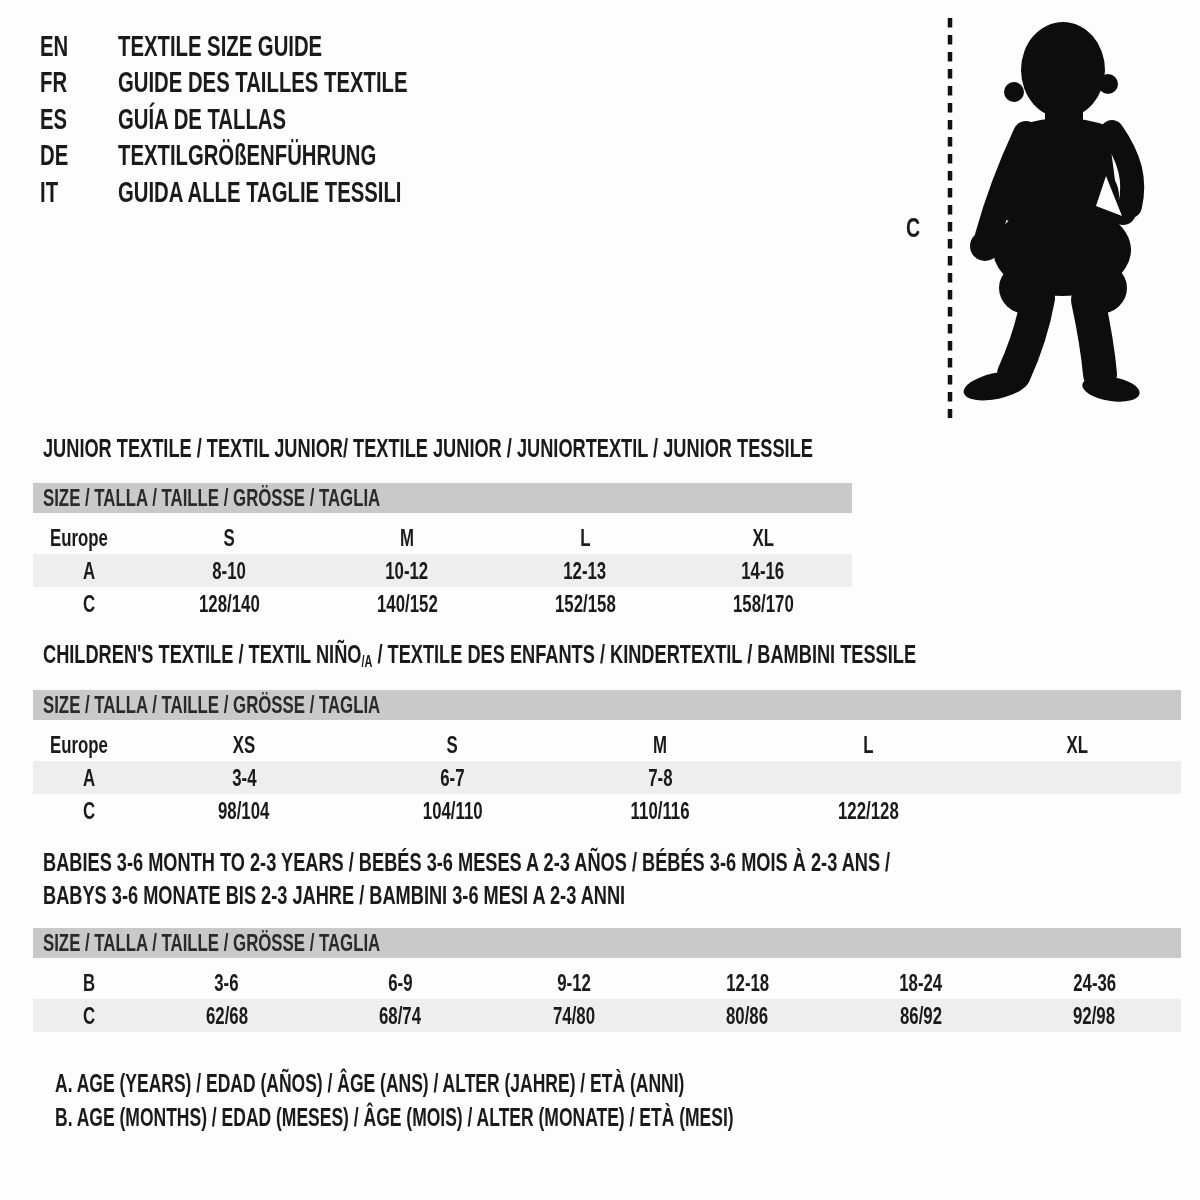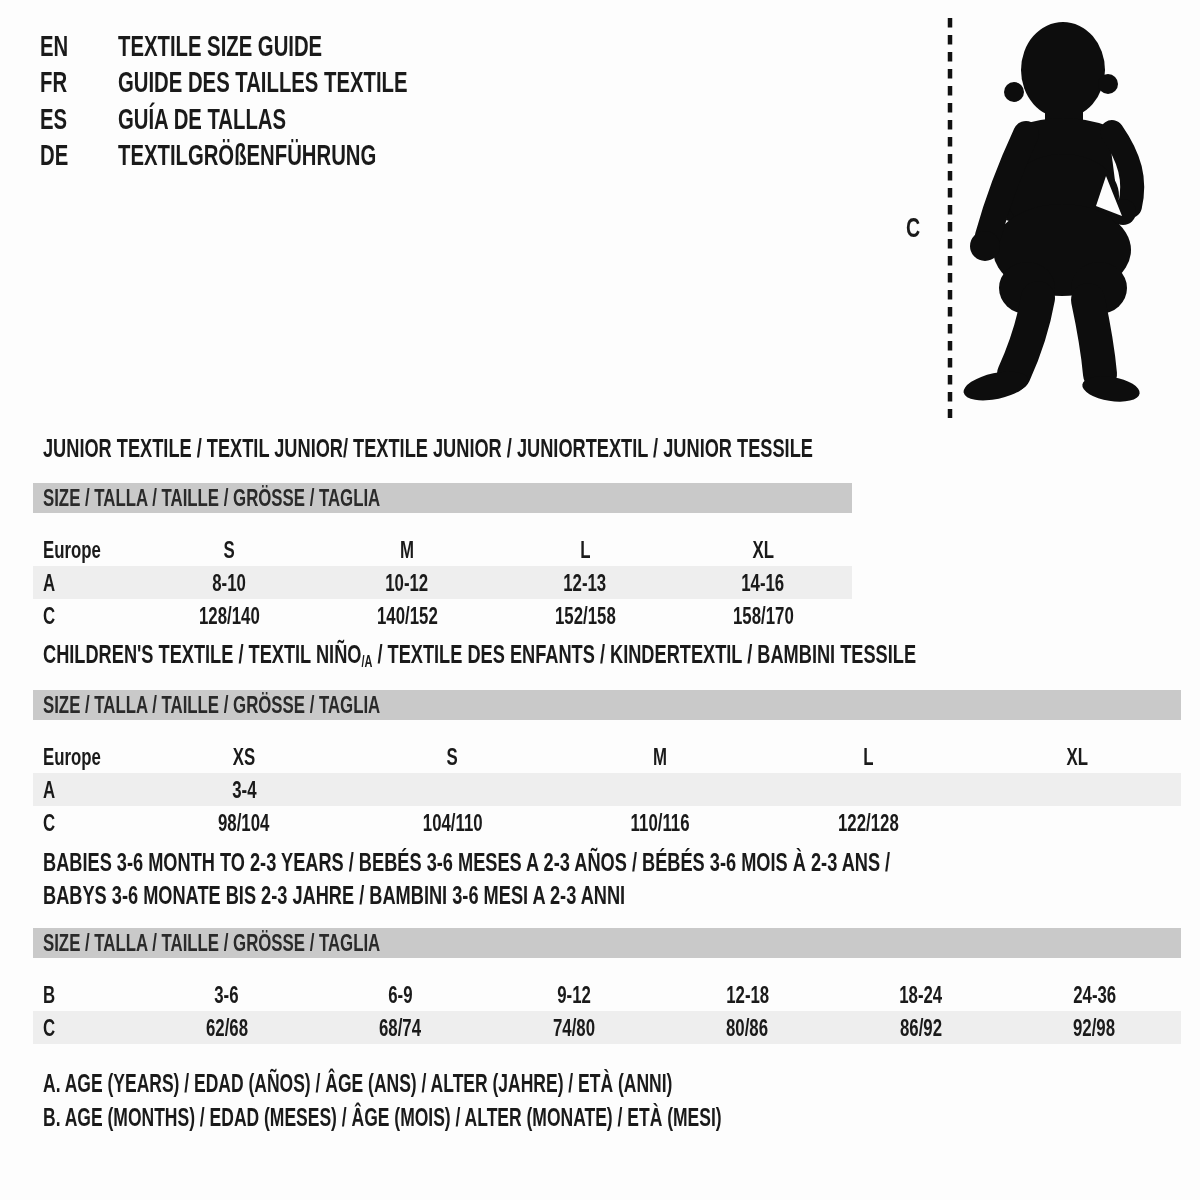"IT" div.lang-row { html: none -> <div> <span><span>IT</span></span> <span>GUIDA ALLE TAGLIE TESSILI</span> </div> }
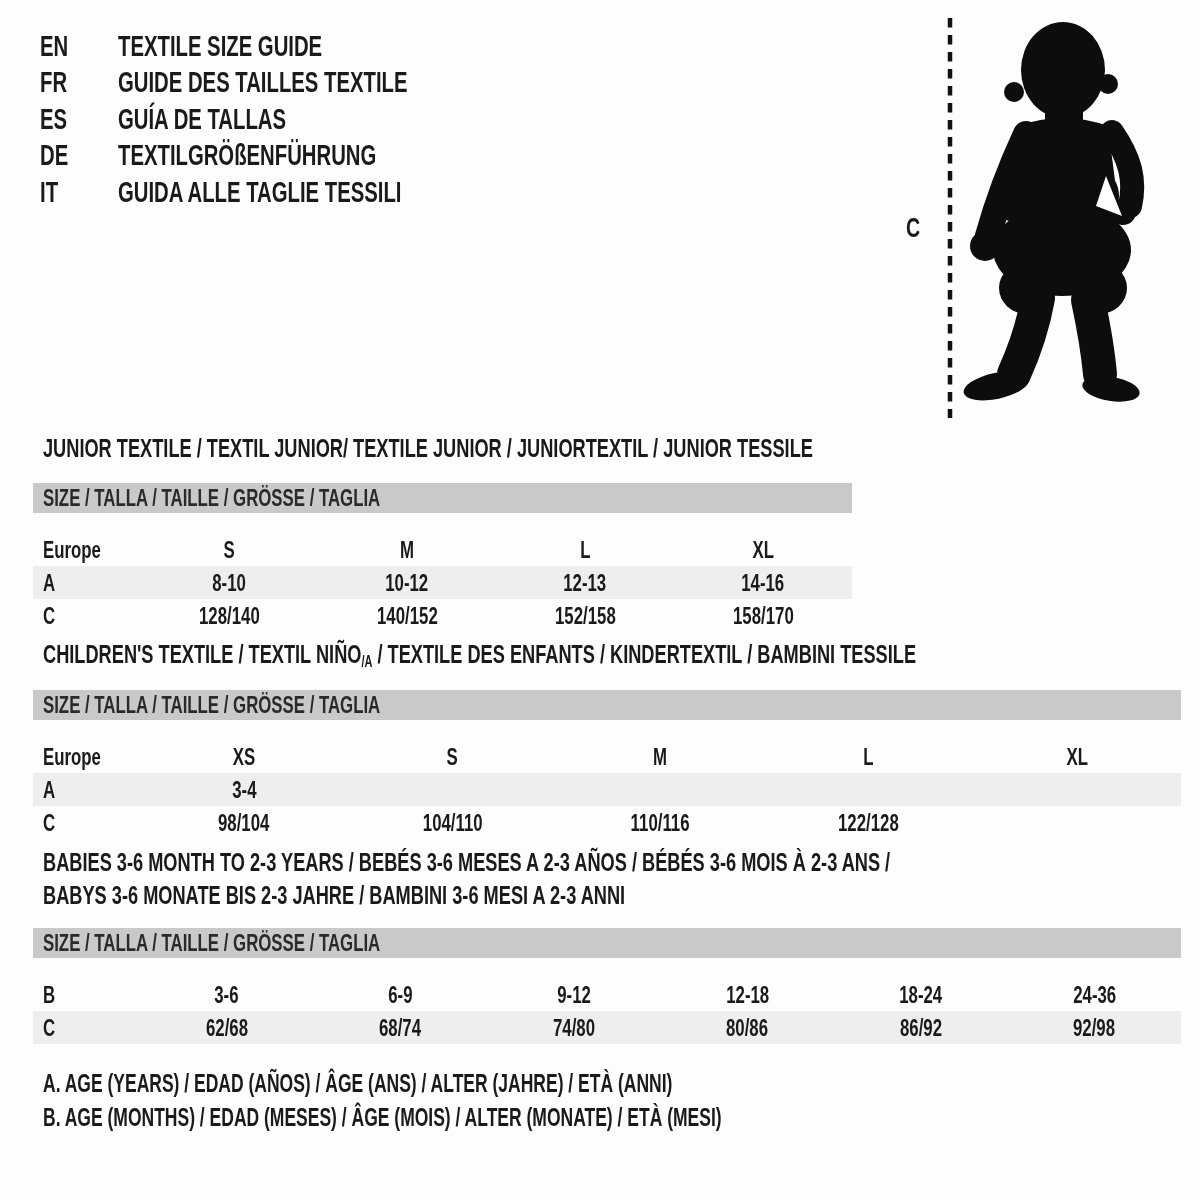"SIZE / TALLA / TAILLE" .size-bar { margin-bottom: 20px -> 8px }
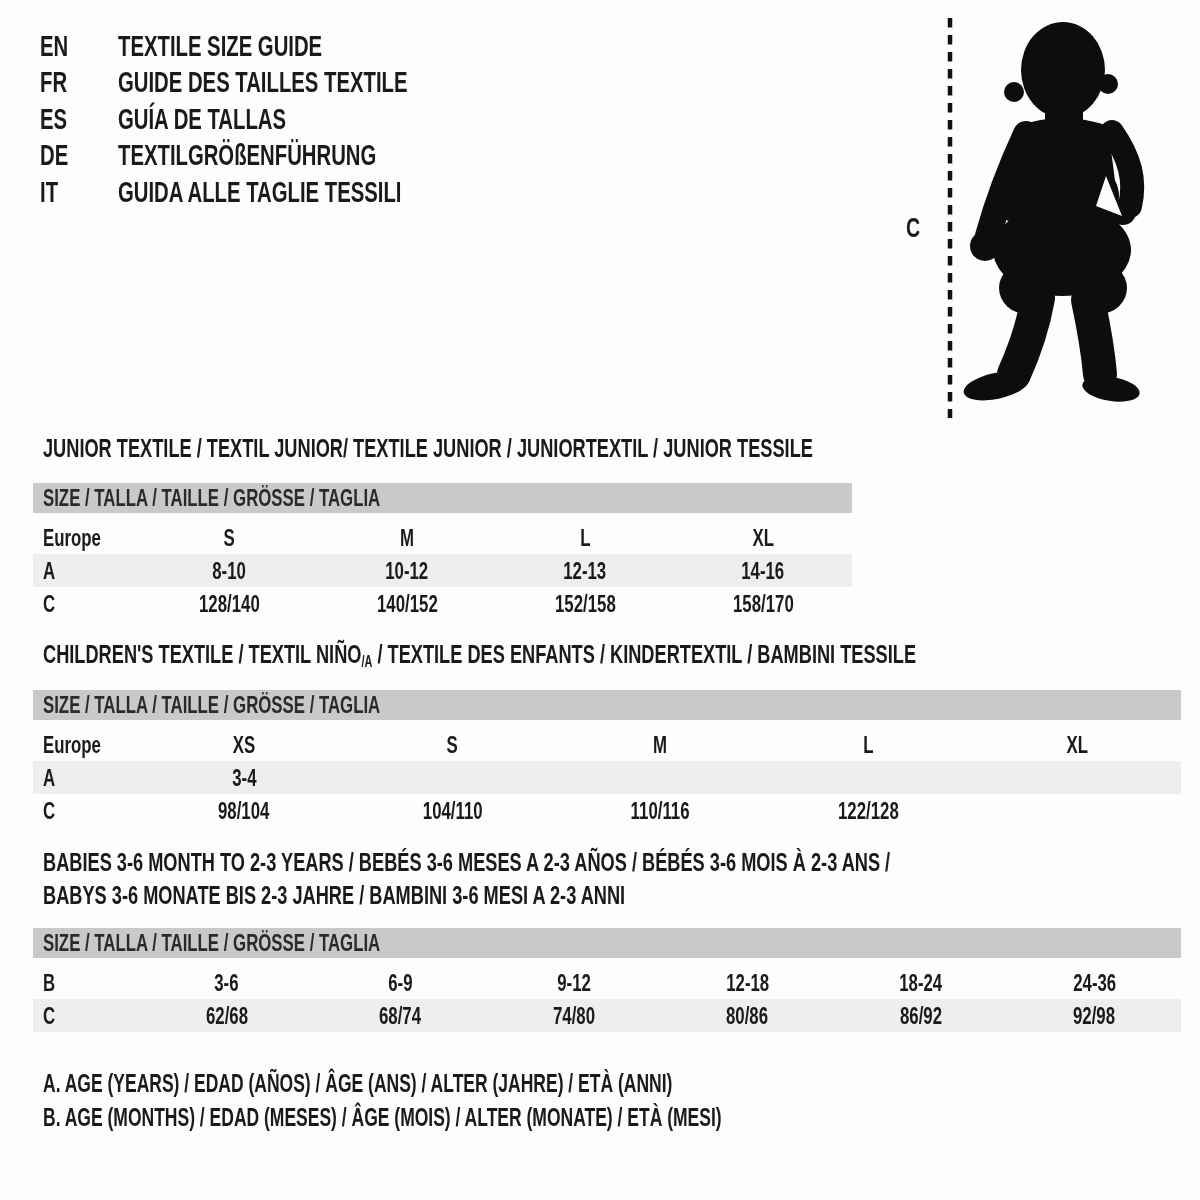"Europe" .tlabel { text-align: left -> center }
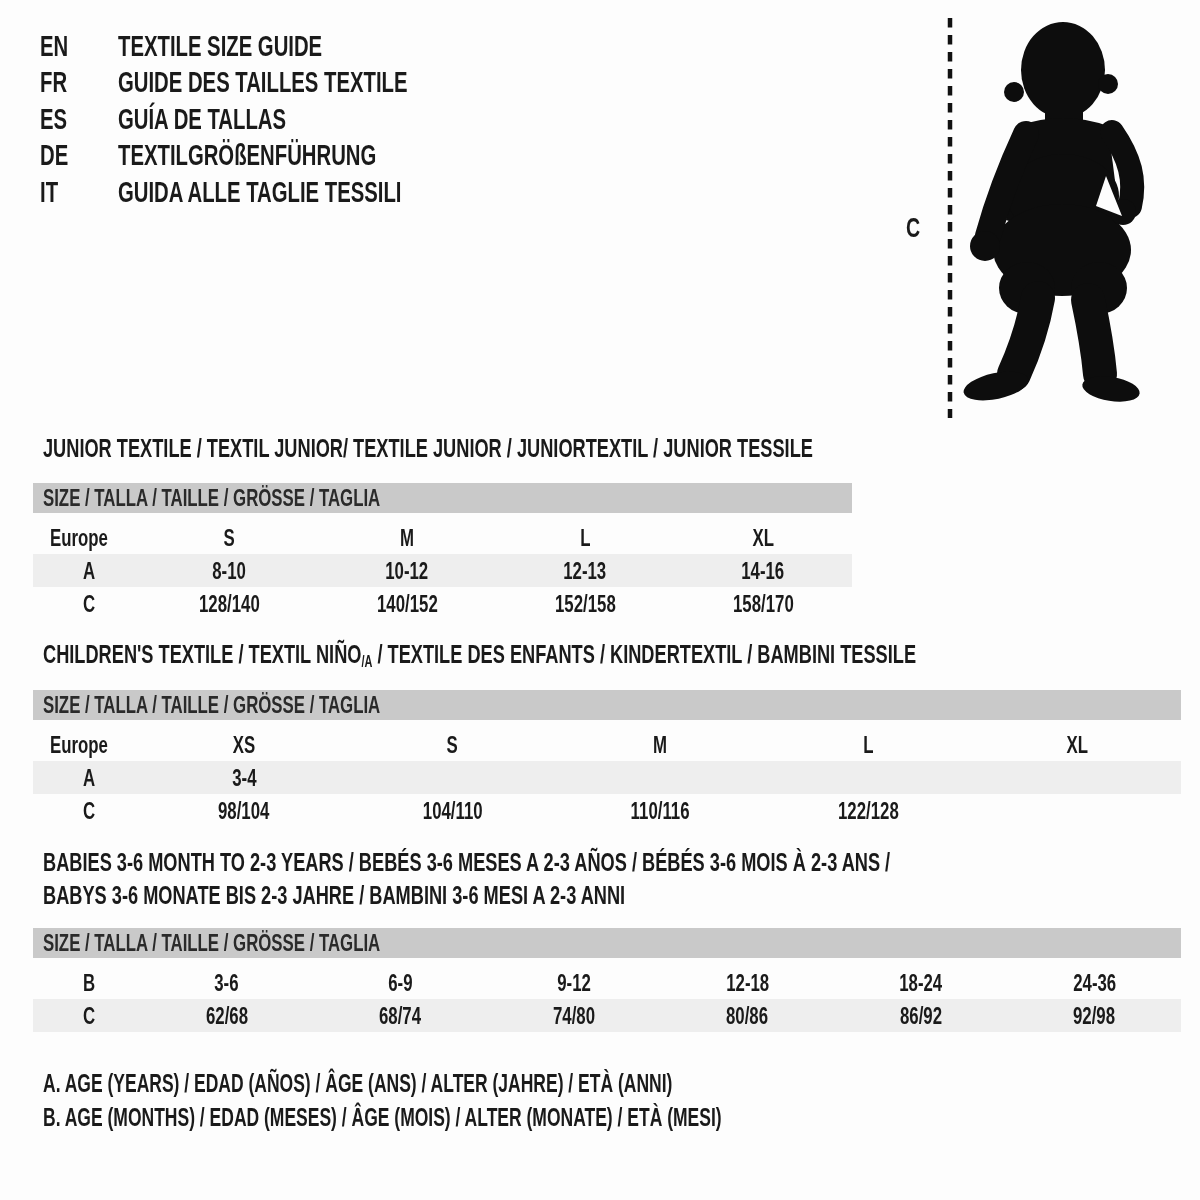"6-7" div.tcell { html: none -> <div><span>6-7</span></div> }
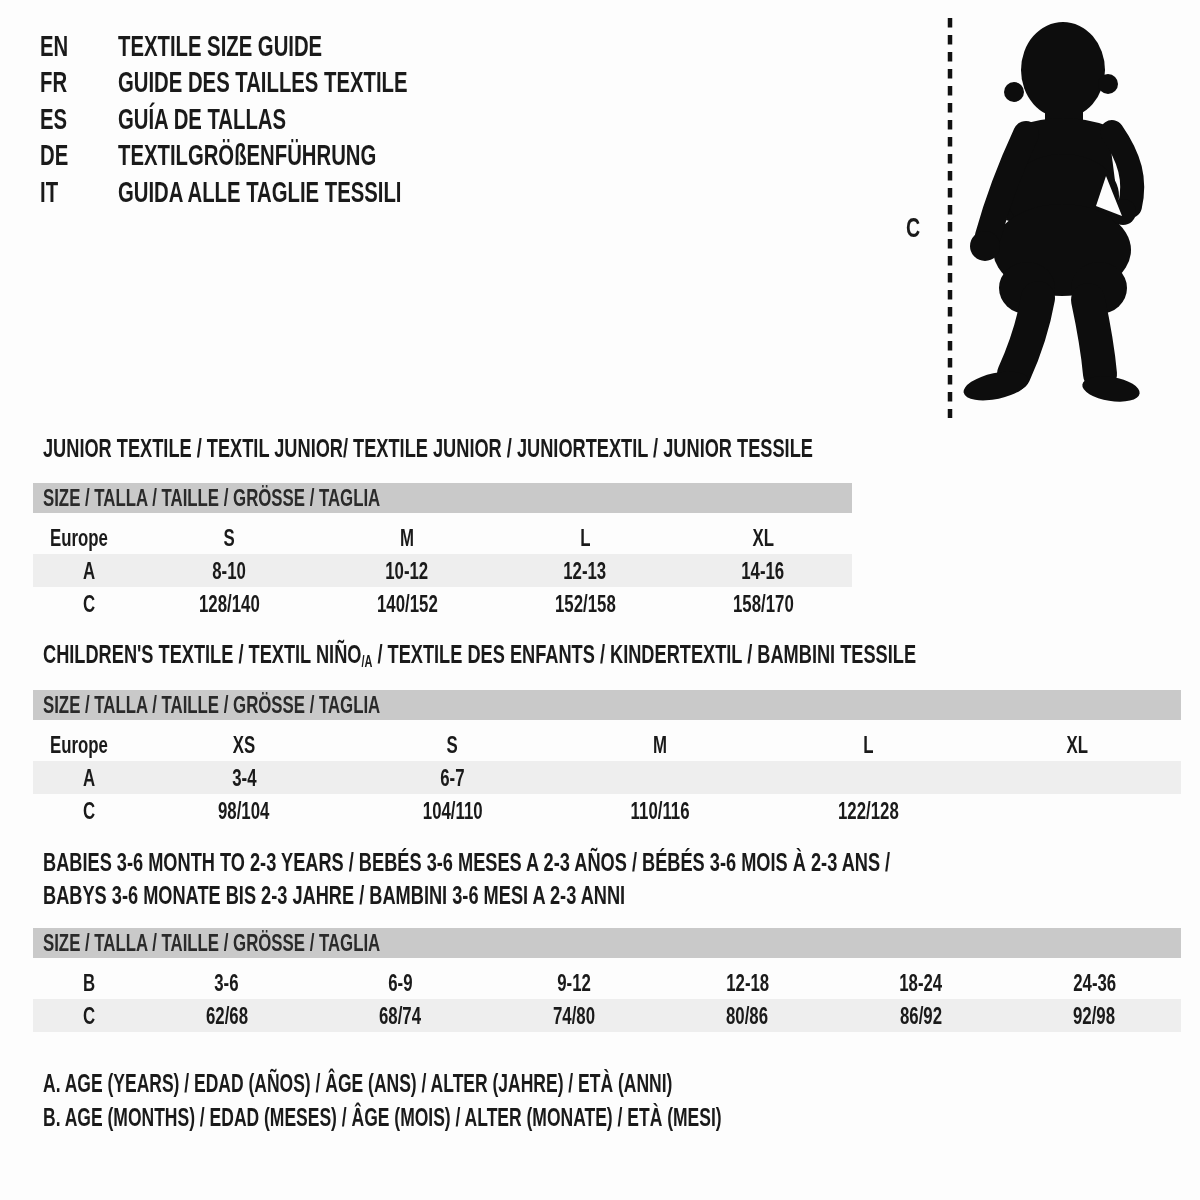"7-8" div.tcell { html: none -> <div><span>7-8</span></div> }
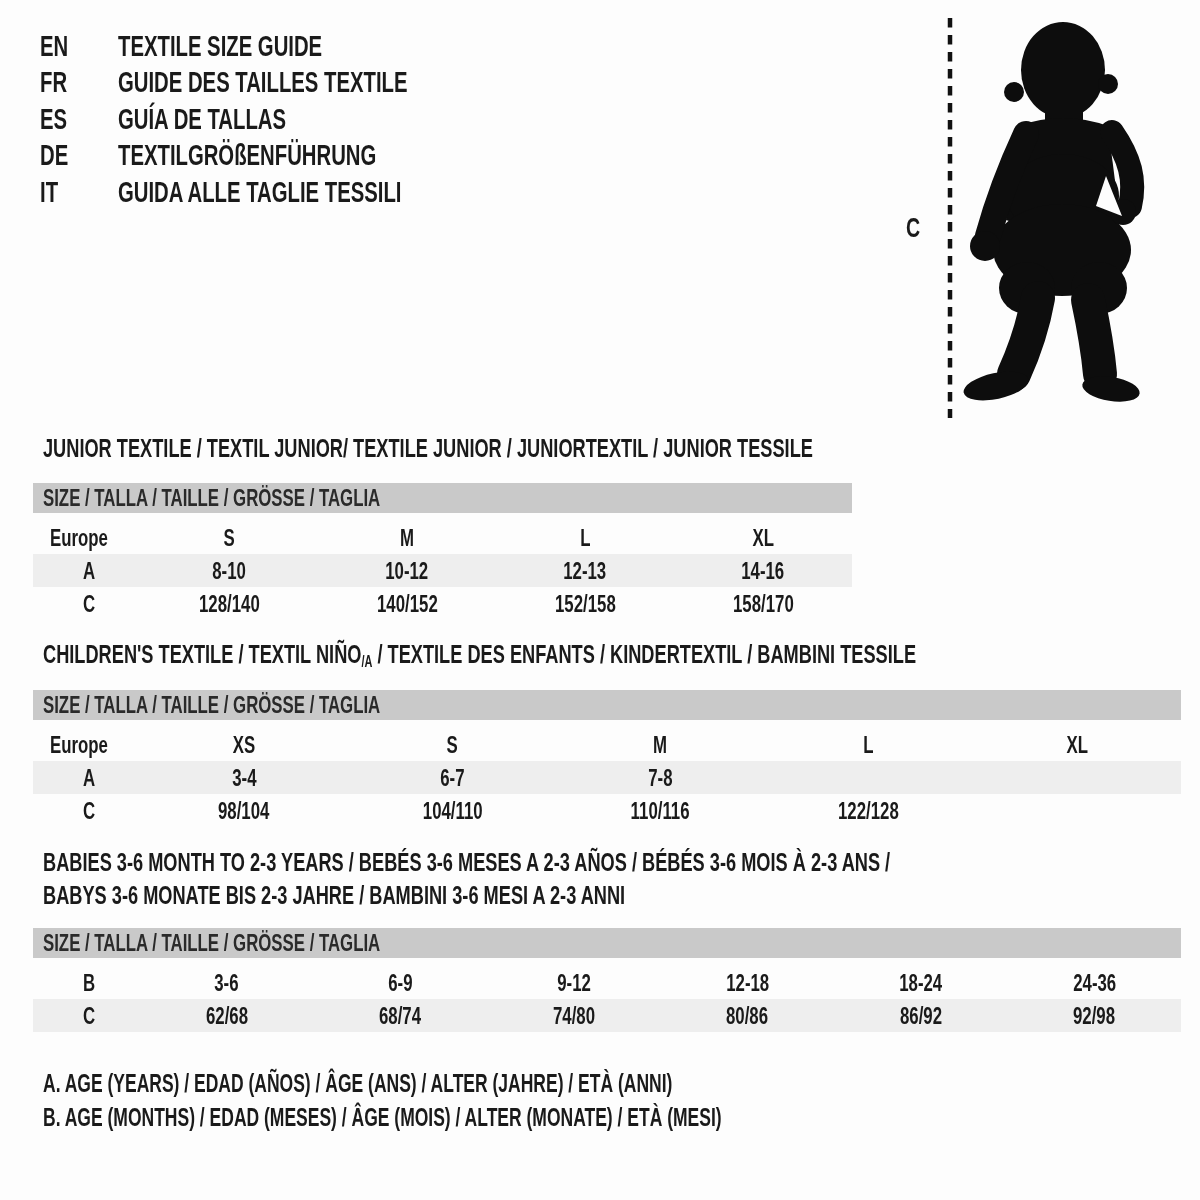"A. AGE (YEARS) / EDAD" .legend-row { margin-left: none -> 12px }
